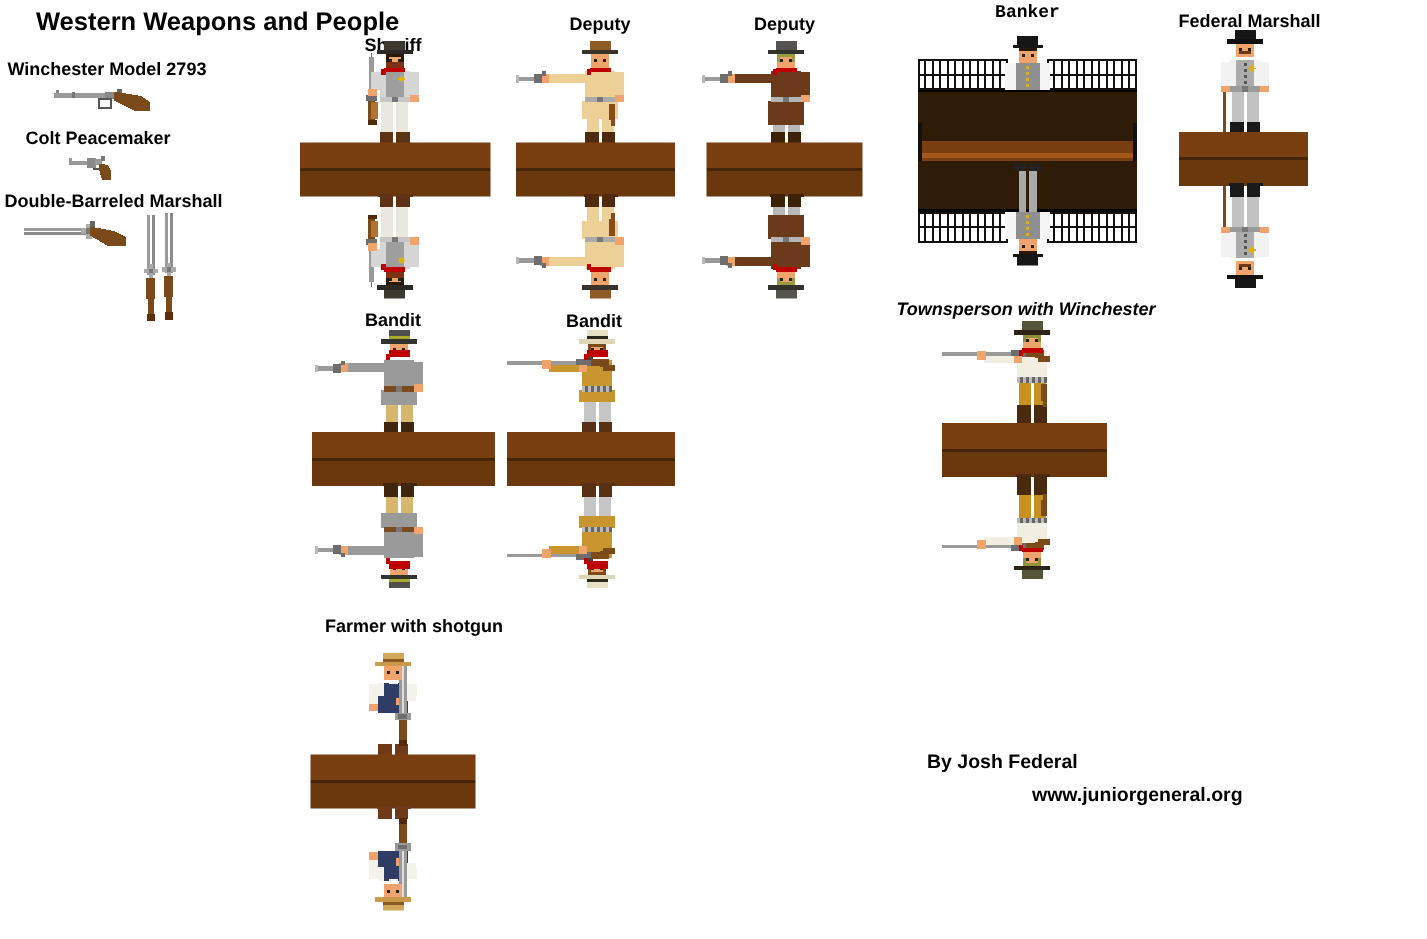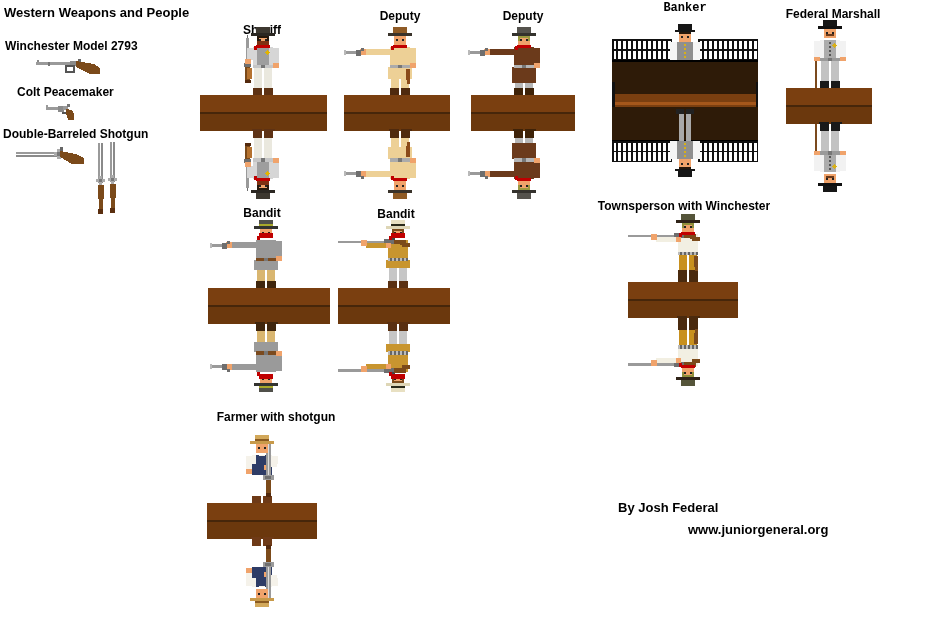"Western Weapons and People" .title { font-size: 13px -> 17px; left: 4px -> 24px }
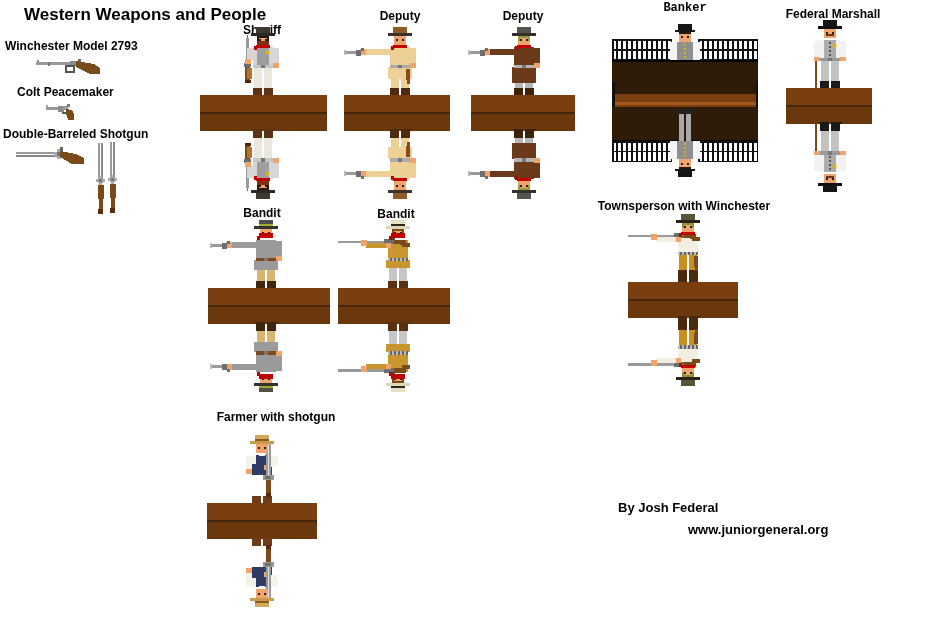"Double-Barreled Shotgun" div.lbl { text: Shotgun -> Marshall }
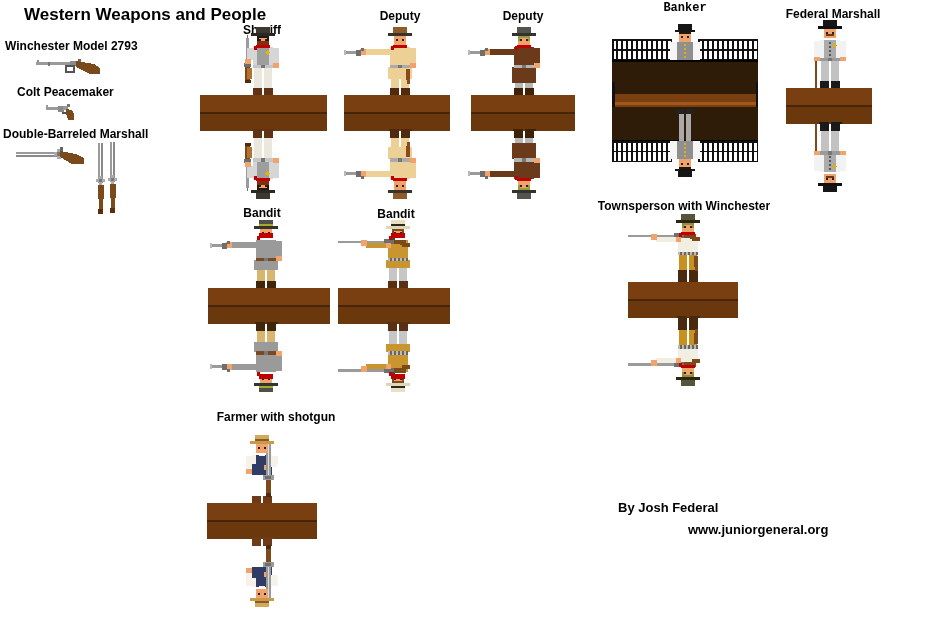"Townsperson with Winchester" div.lbl { font-style: none -> italic }
